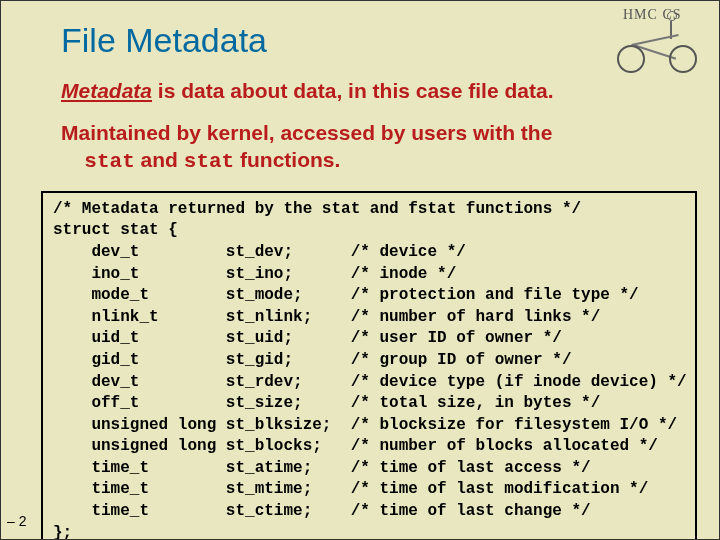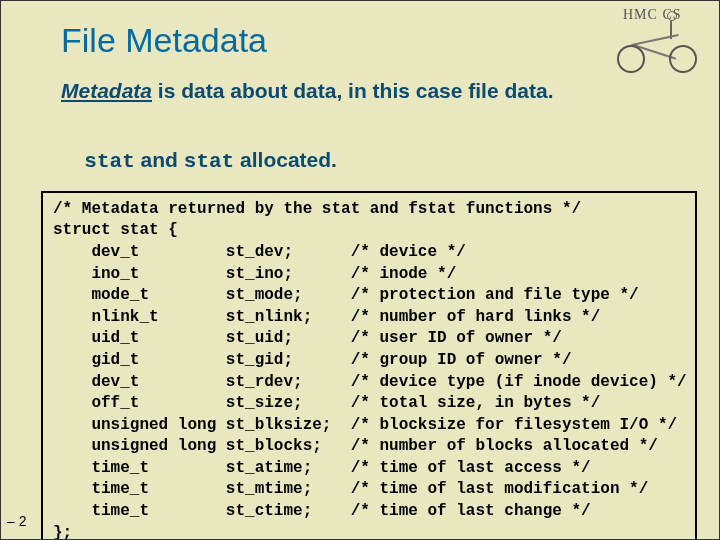"Metadata is data about data," .subtitle { color: #0c4a6e -> #b91c1c }
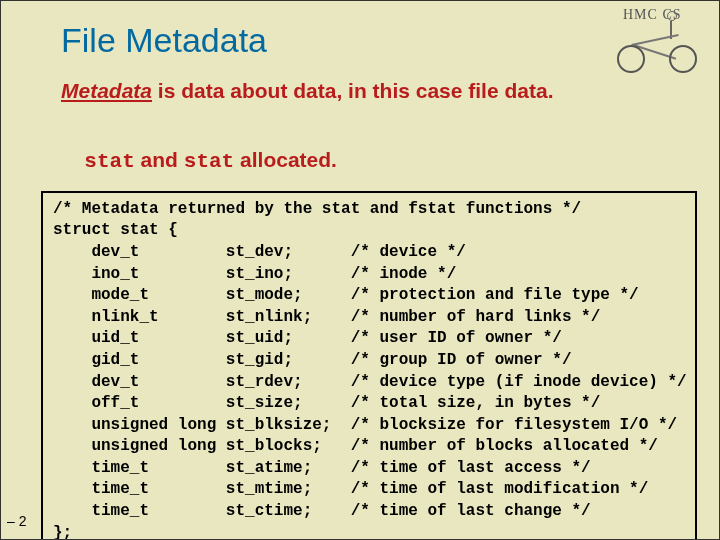"Maintained by kernel, accessed by" span { html: none -> <span>Maintained by kernel, accessed by users with the</span> }
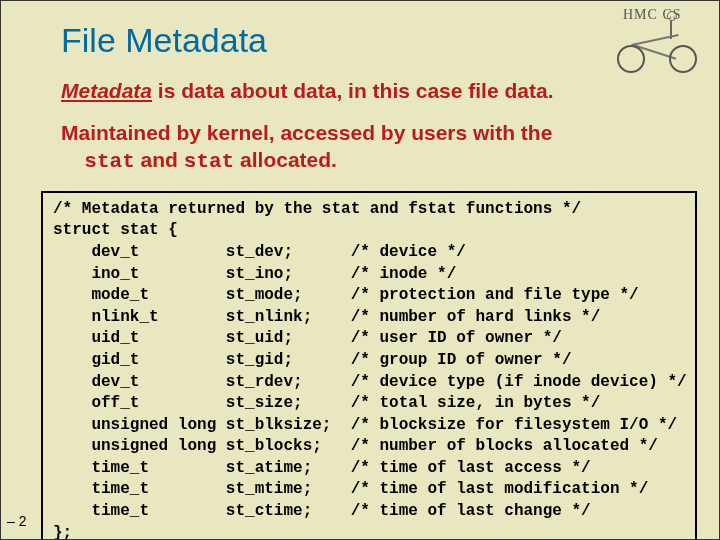"allocated." span { text: allocated -> functions }
